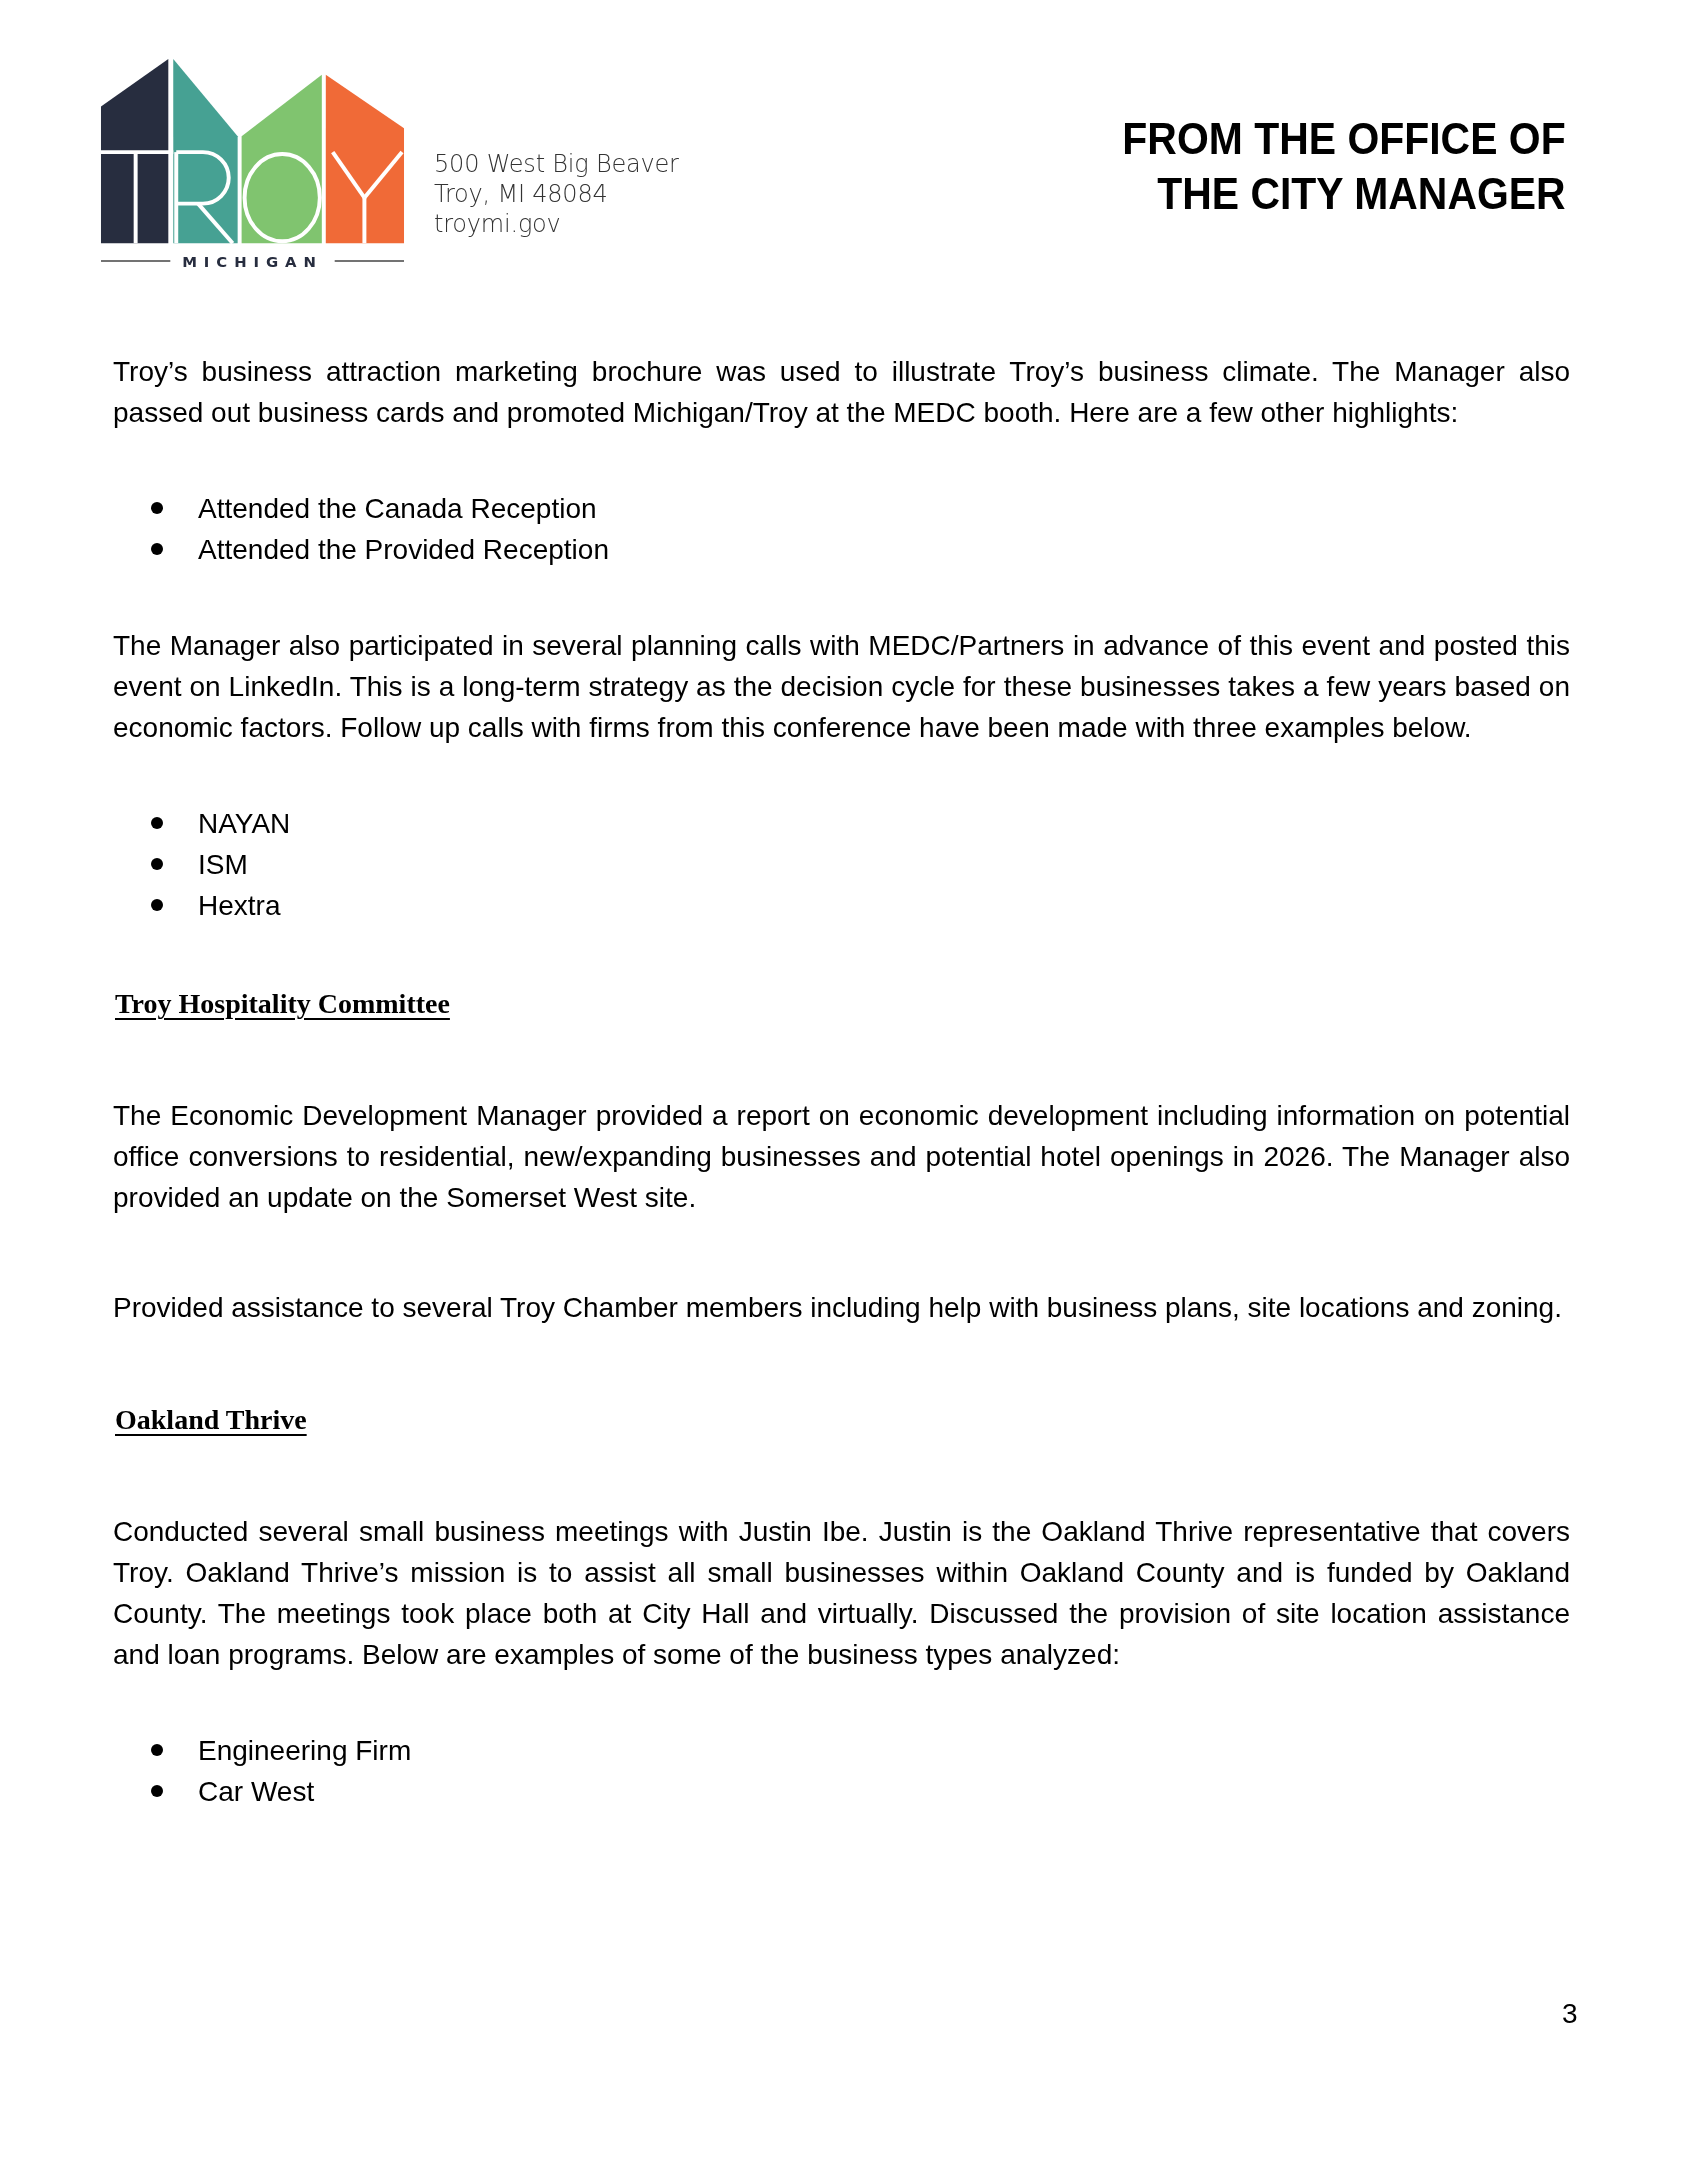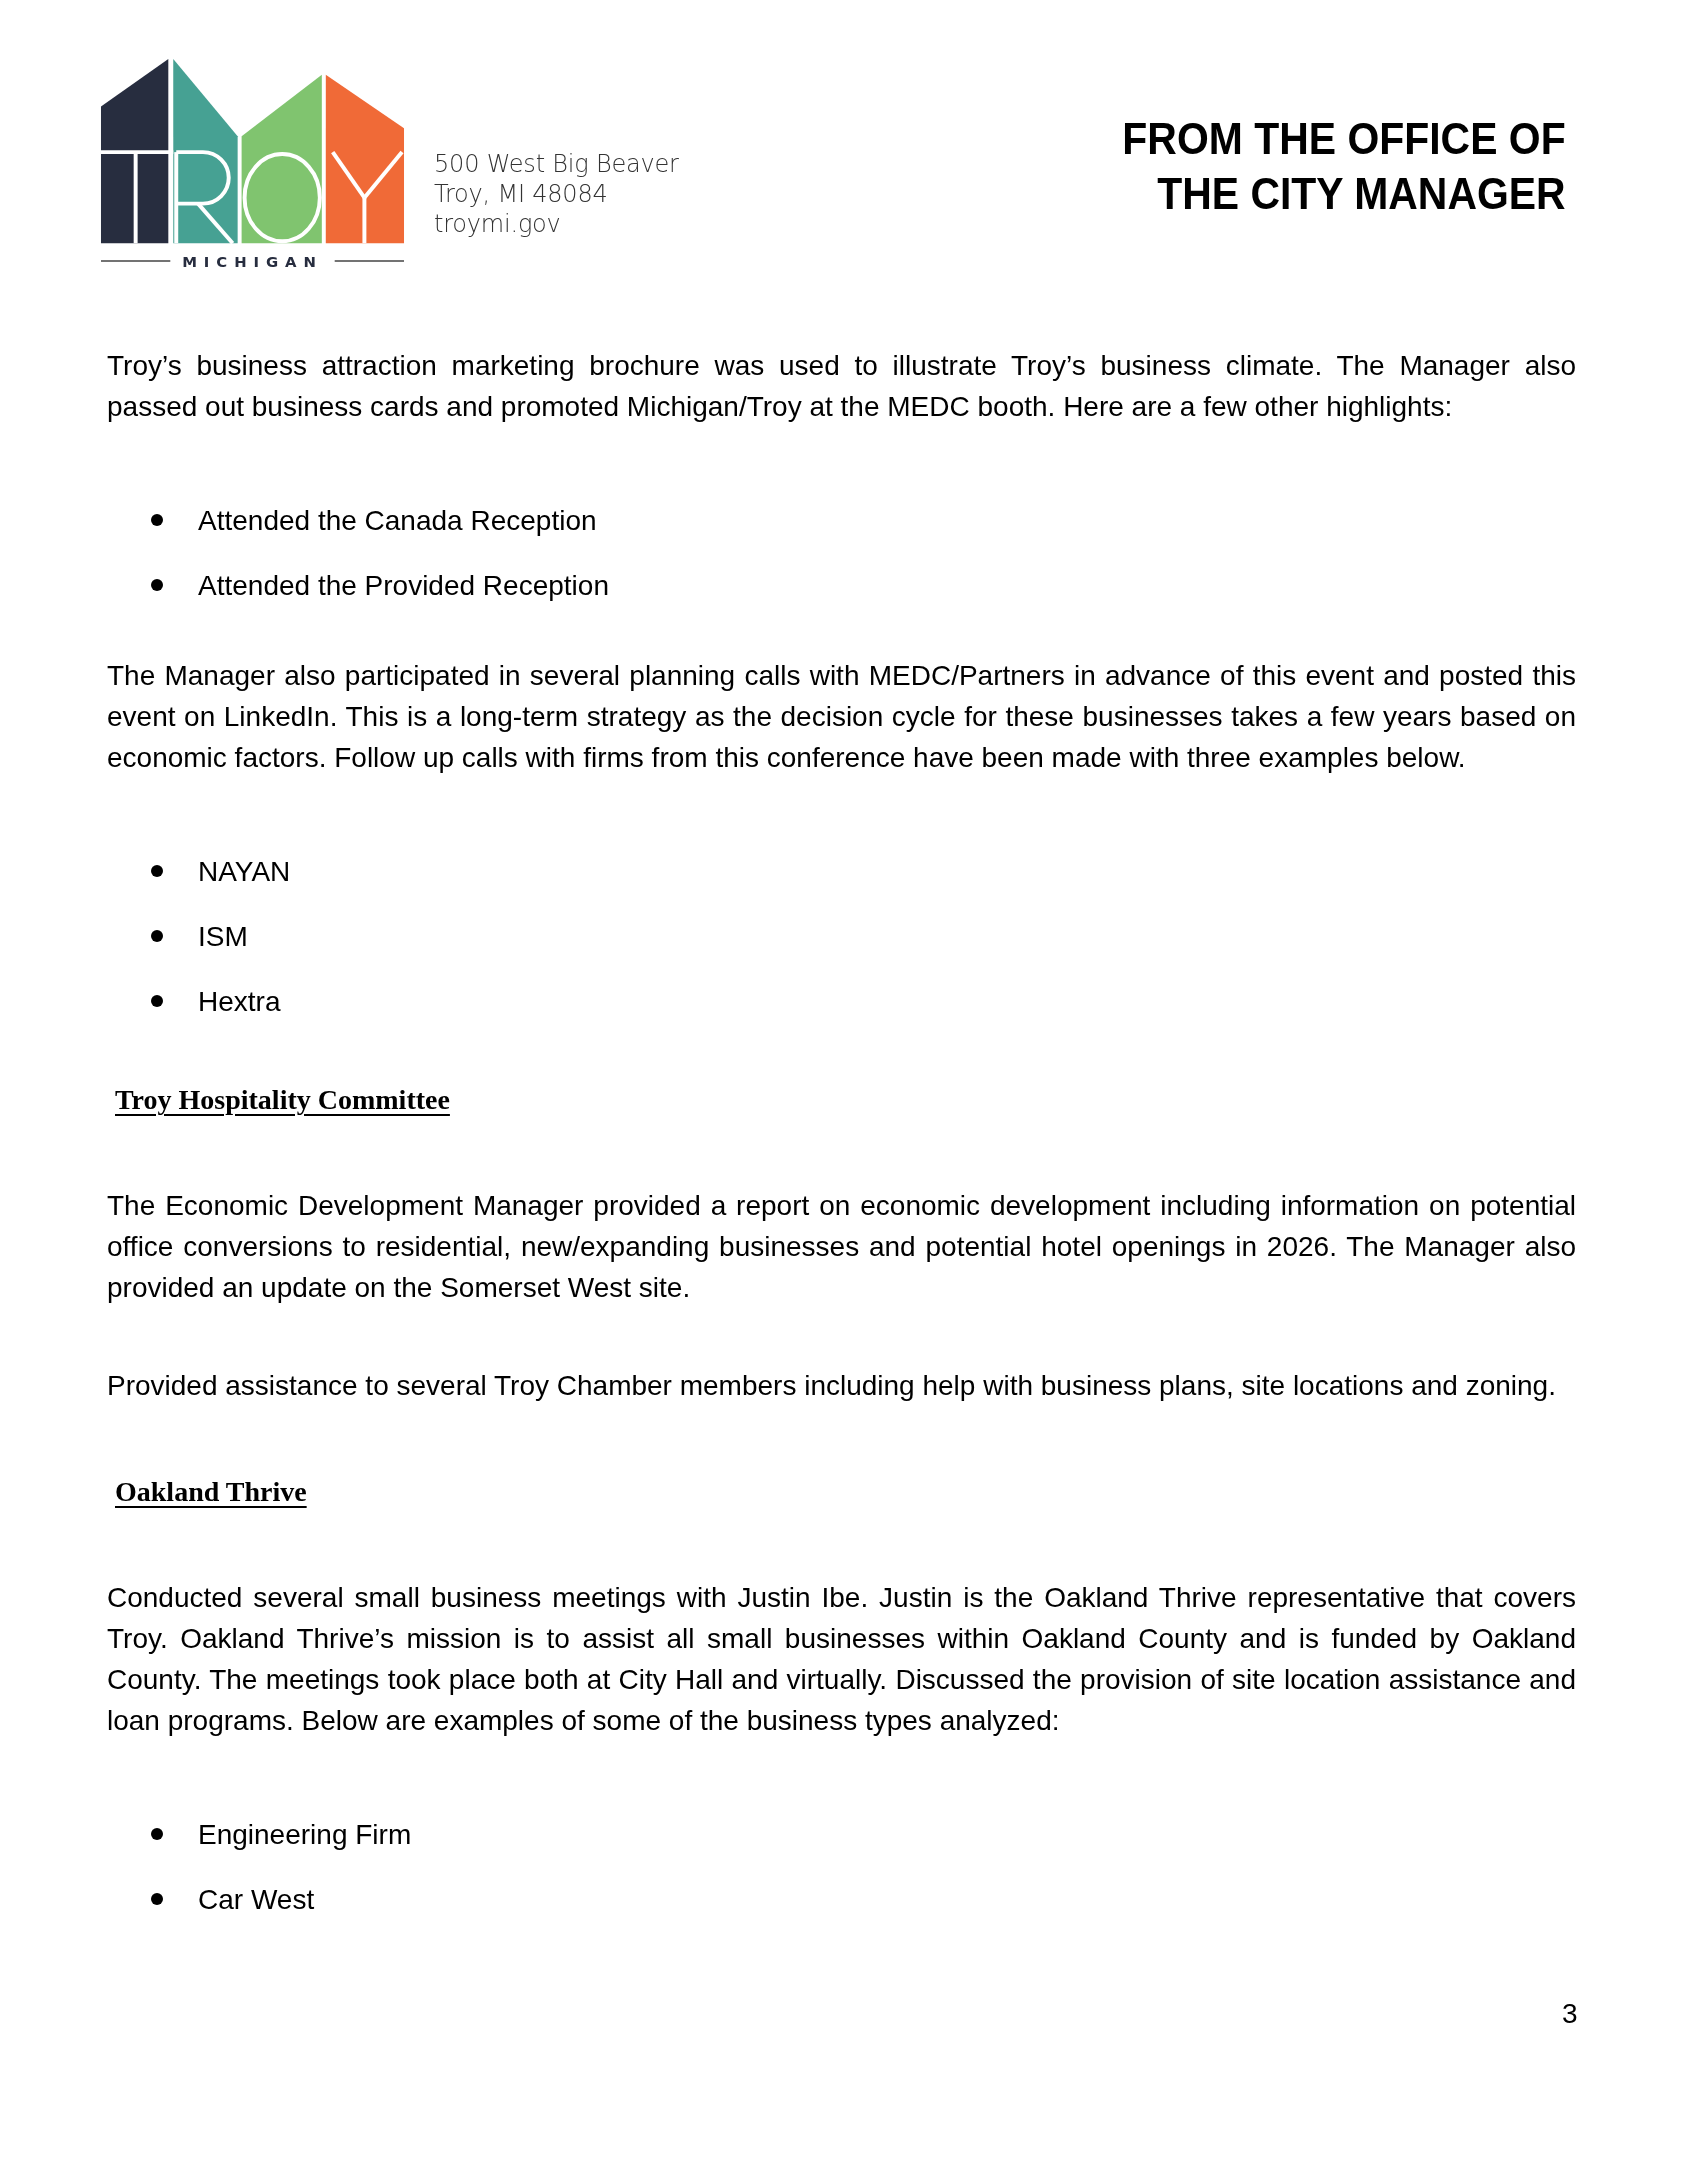"Troy’s business attraction marketing" .content p { margin: 8px -> 14px }
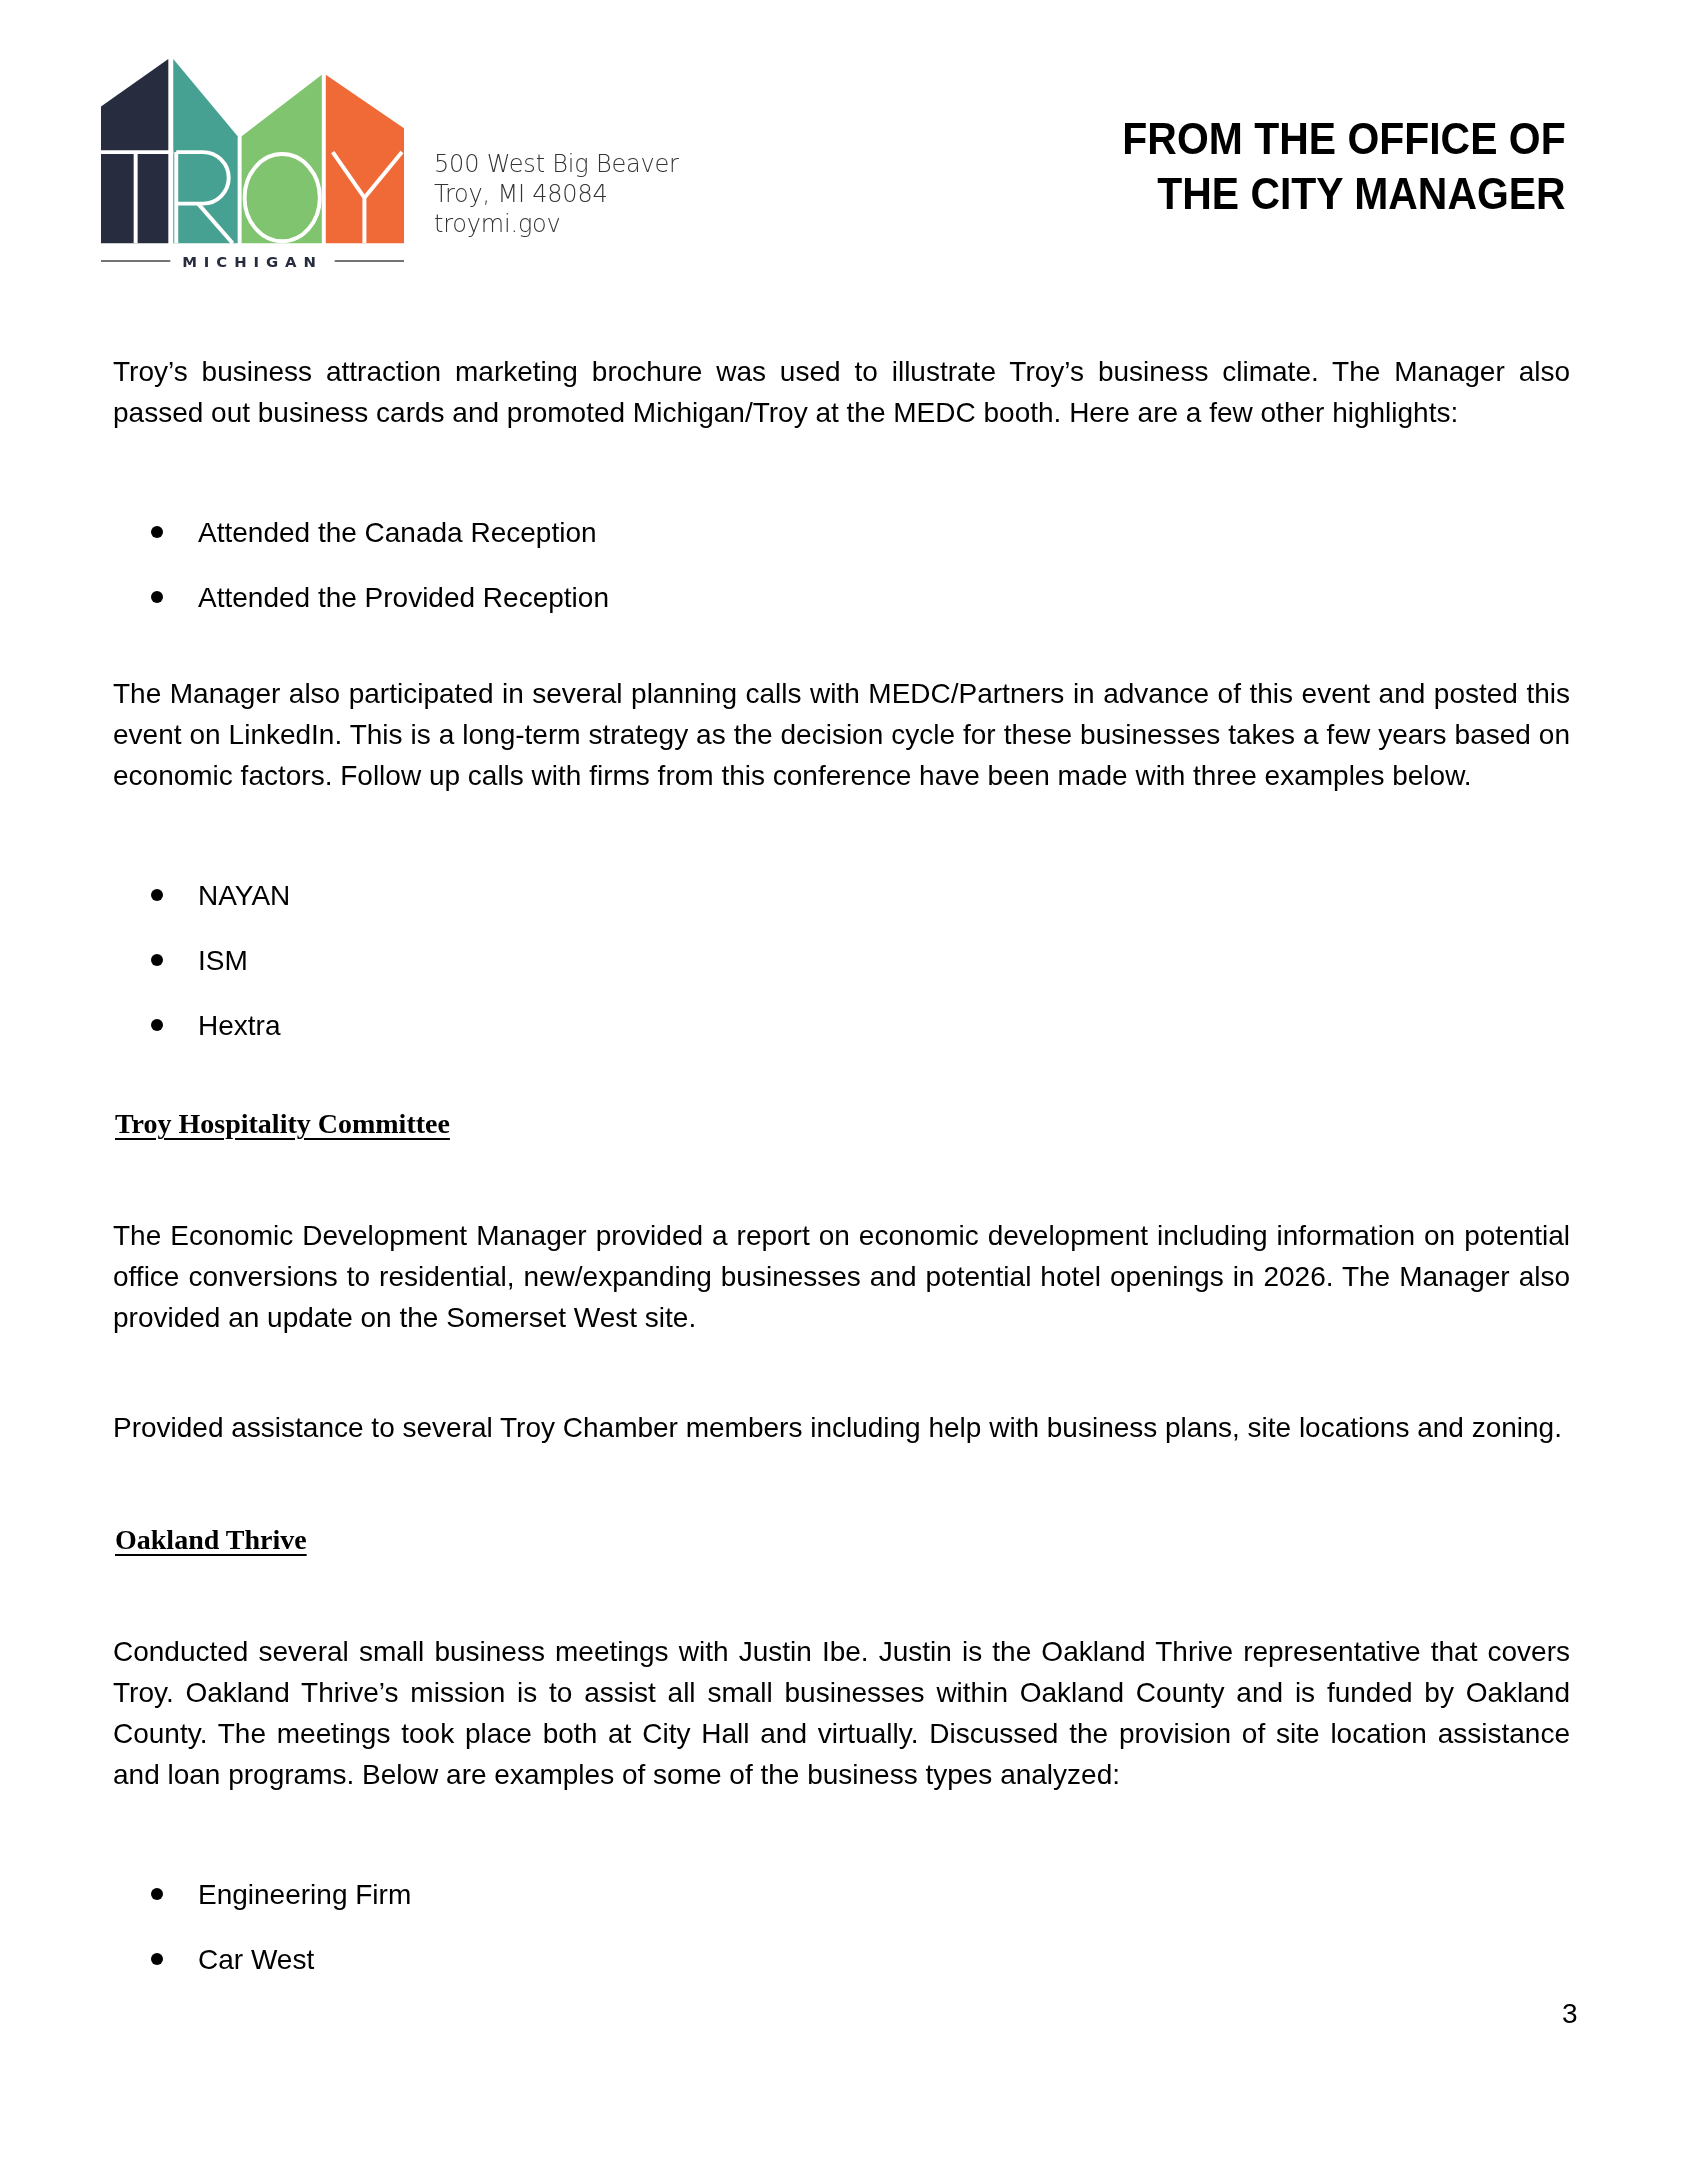"Attended the Canada Reception" ul.bullets li { margin-top: 24px -> none }
